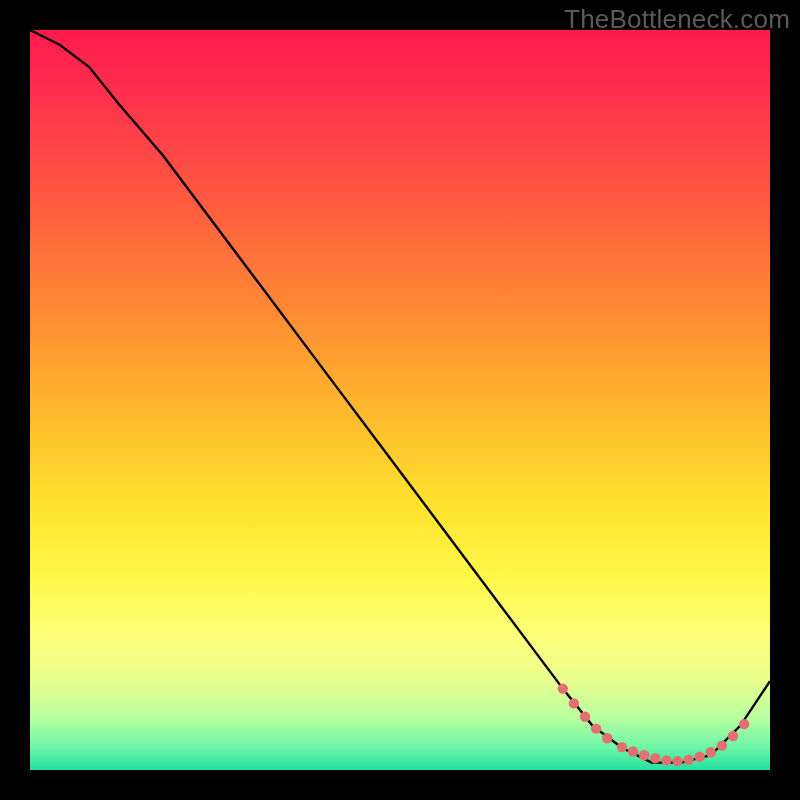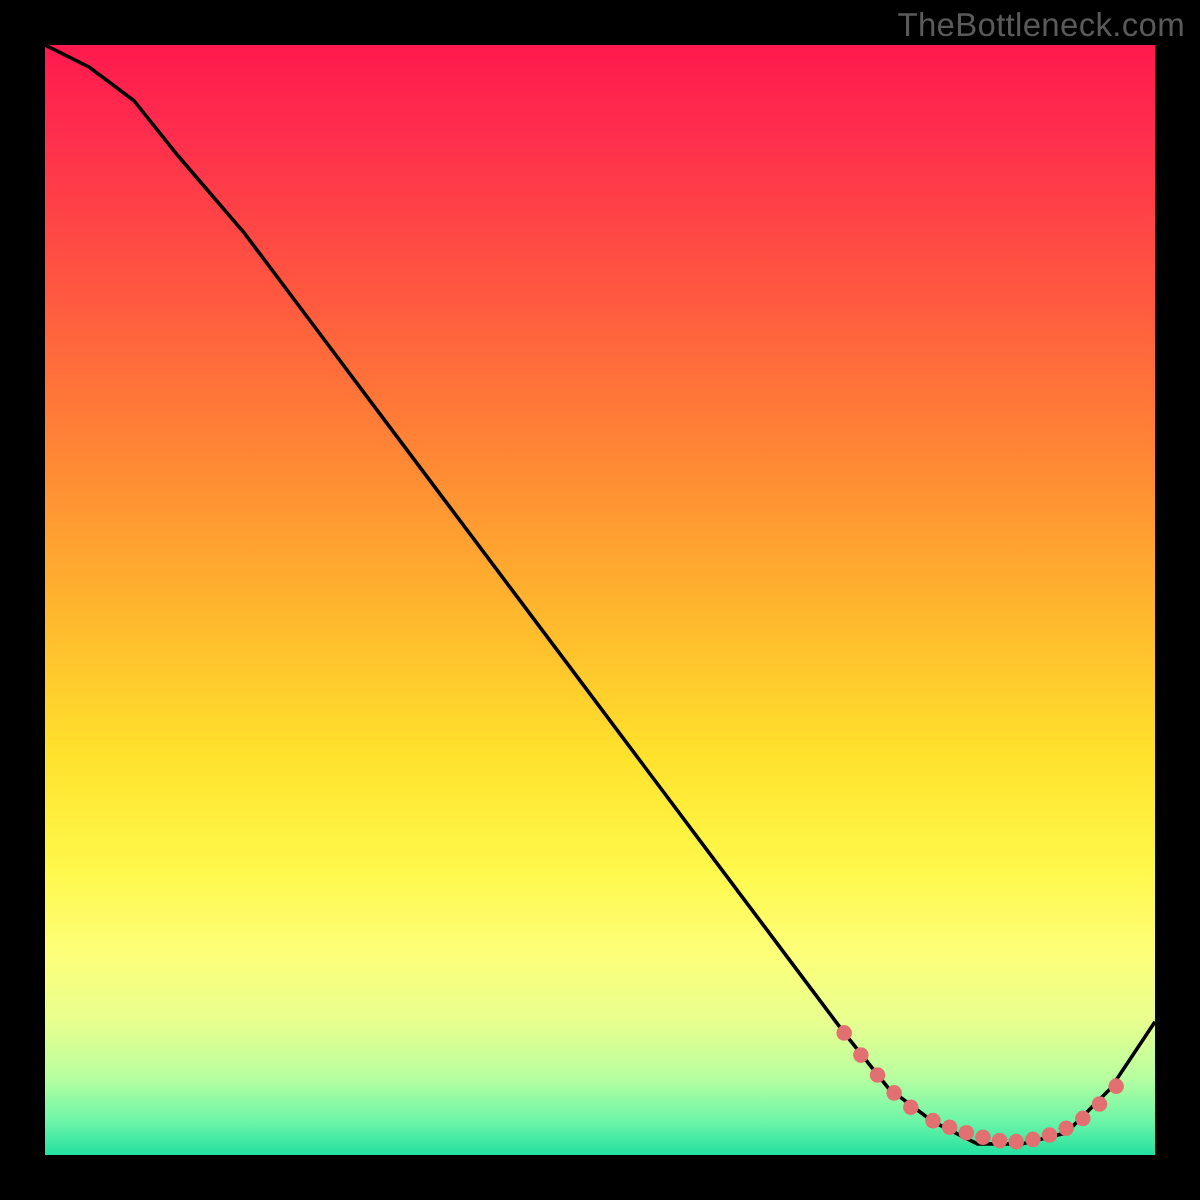"TheBottleneck.com" .watermark { font-size: 22px -> 26px }
